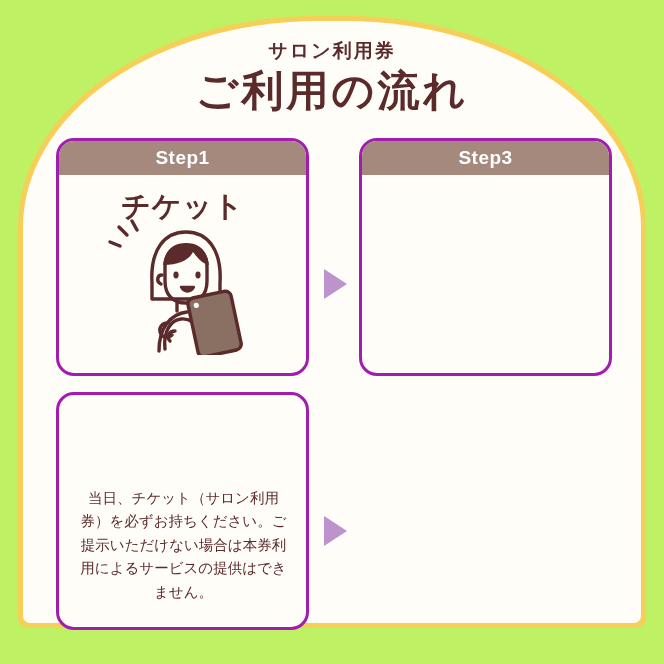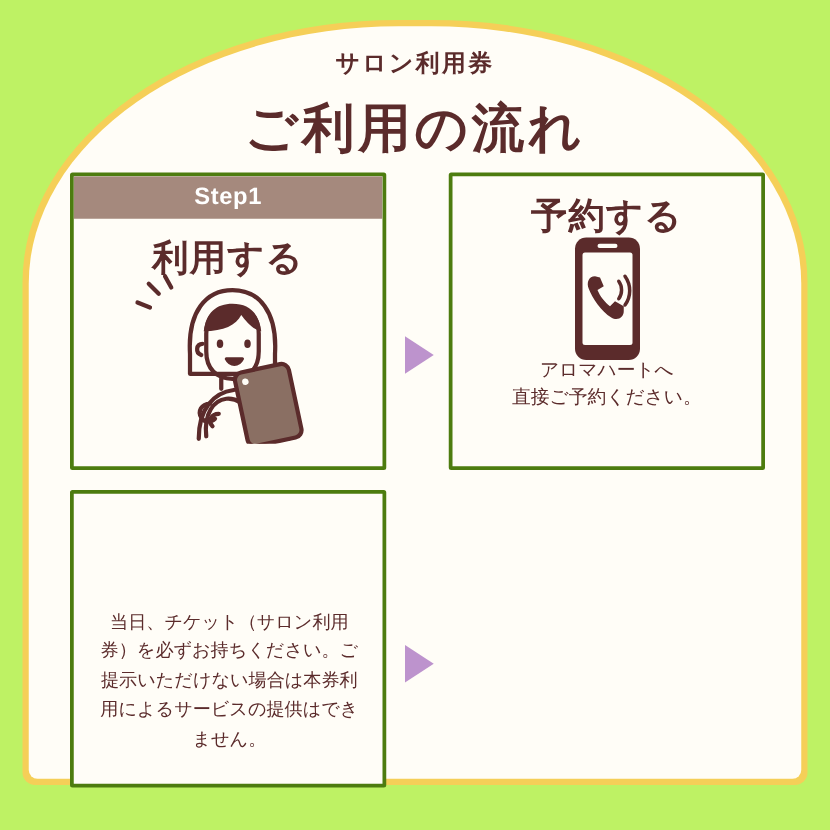"ご利用の流れ" .head-main { margin-top: 18px -> 5px }
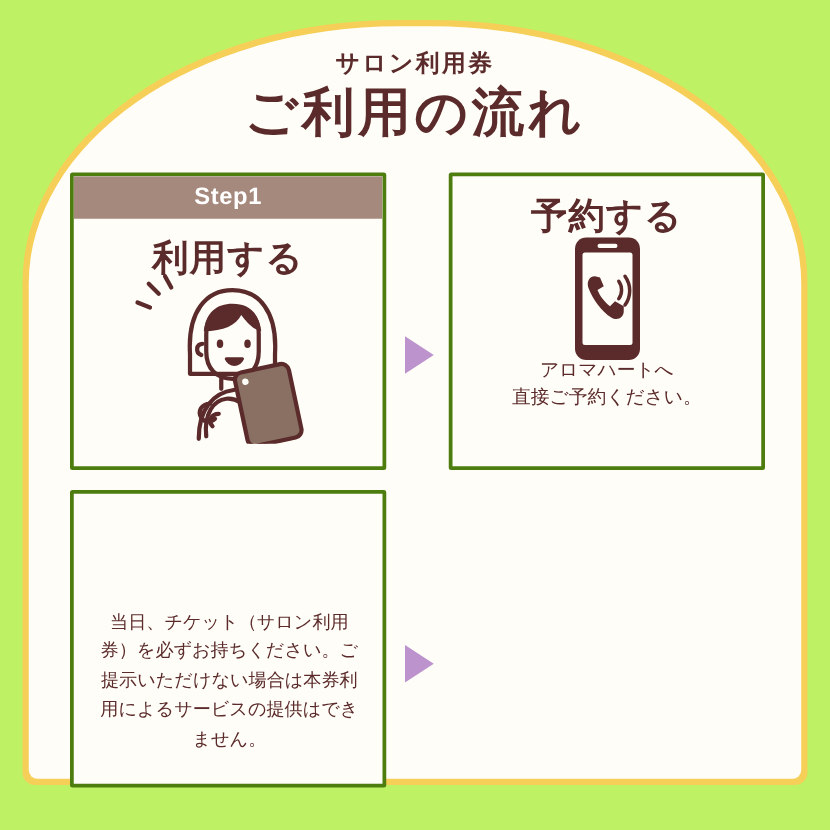"Step1" .card { border: 3px solid #4d7c0f -> 3px solid #a21caf; border-radius: 2px -> 18px }
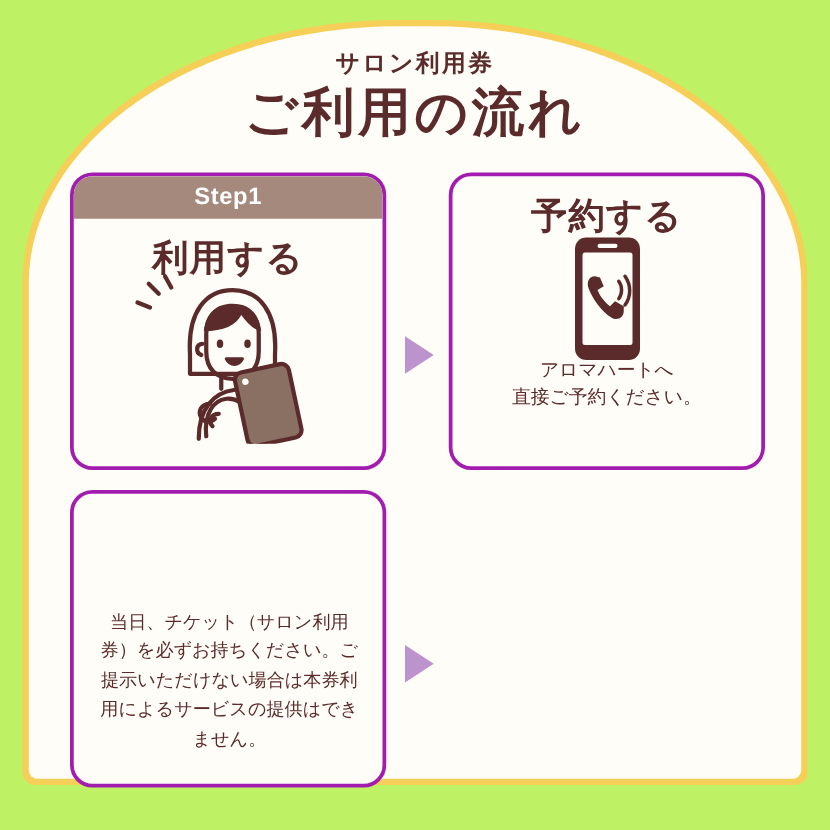"Step3" div.card-head { html: none -> <div>Step3</div> }
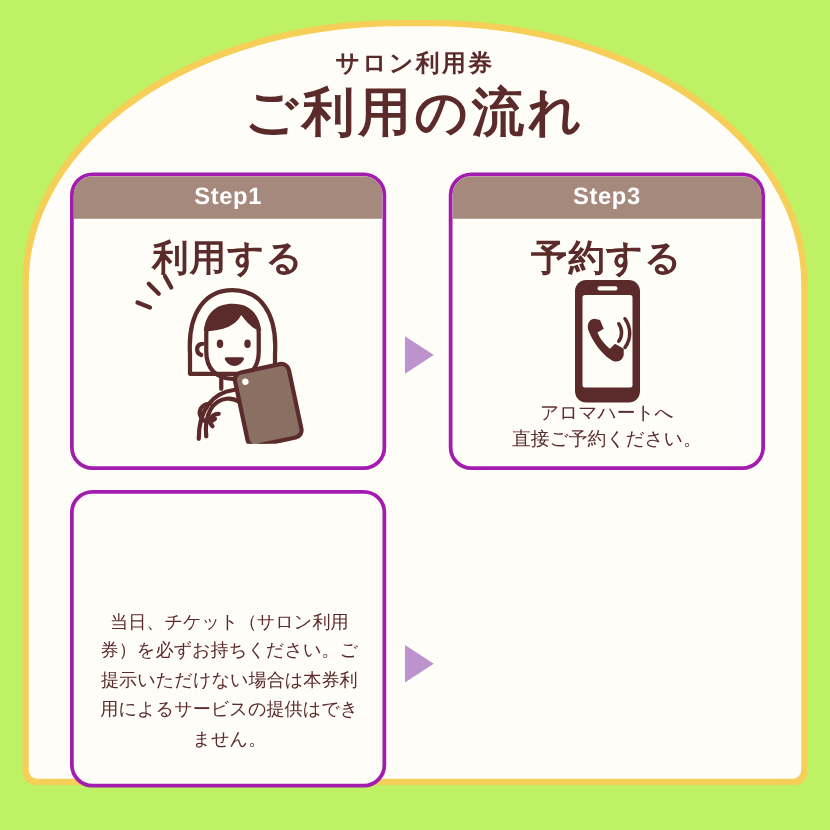"利用する" div.card-title { text: 利用する -> チケット }
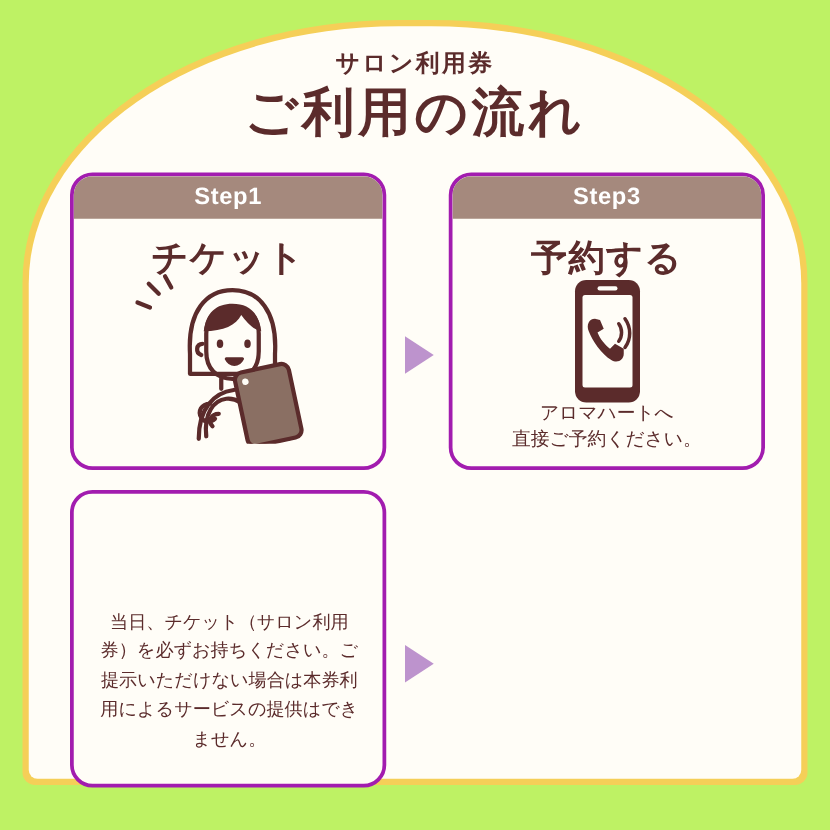"予約する" div.card-body { html: <div> <div>予約する</div> <div> <svg> <rect></rect> <rect></rect> <rect></rect> <g> <path></path> </g> <g> <path></path> <path></path> </g> </svg> </div> <div> <div>アロマハートへ</div> <div>直接ご予約ください。</div> </div> </div> -> none }
